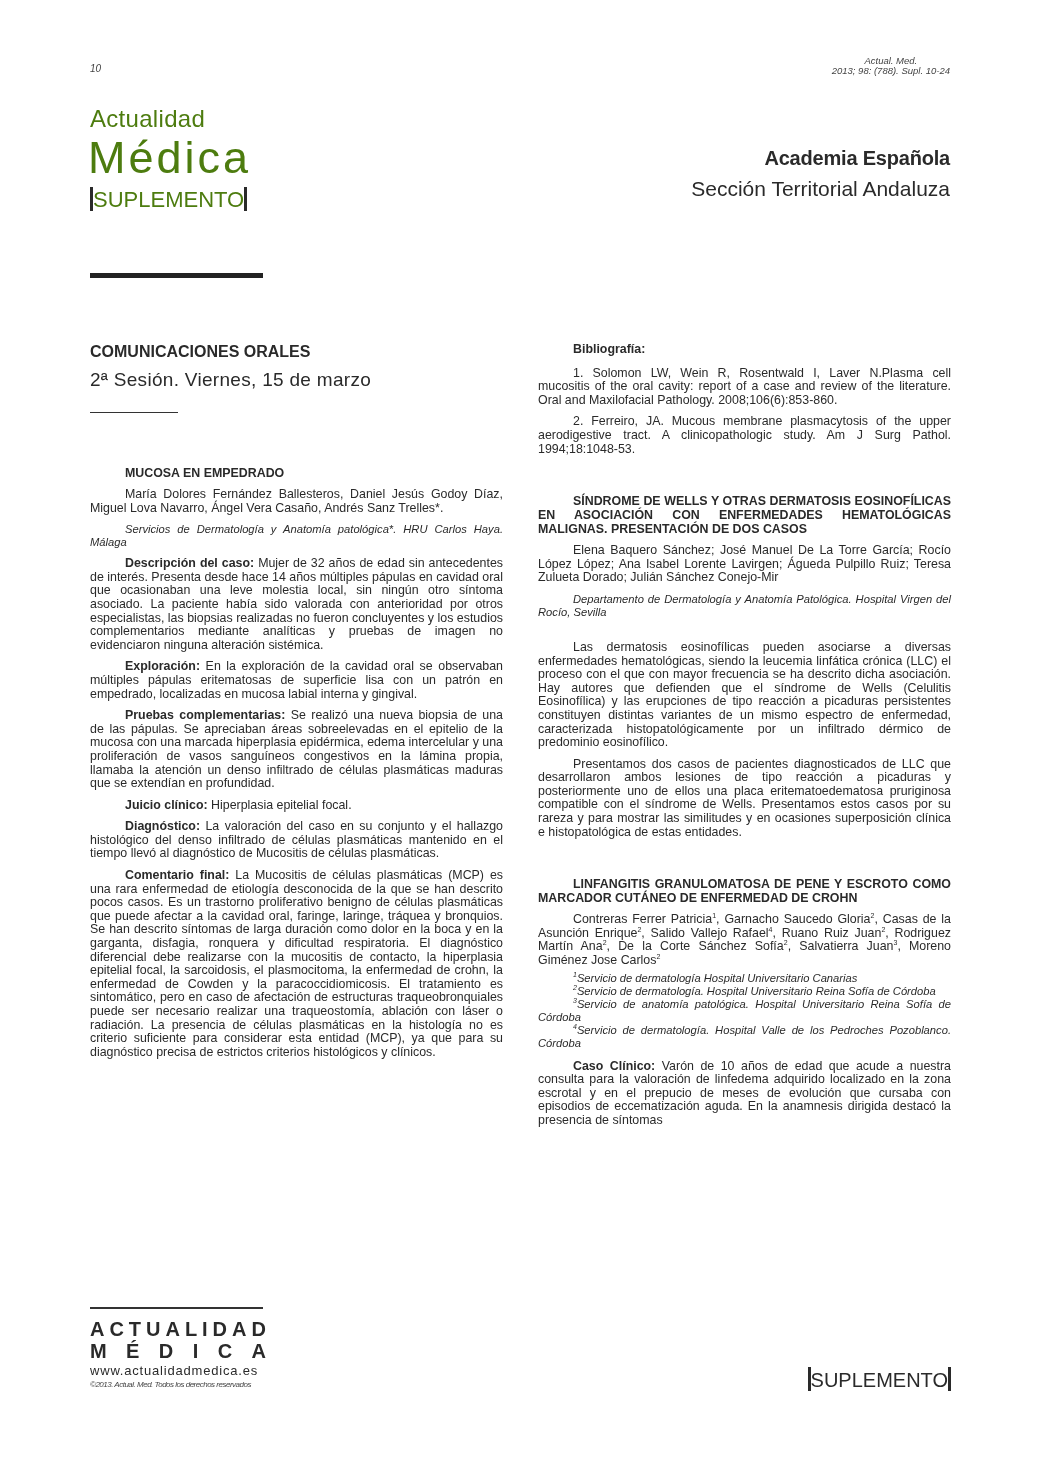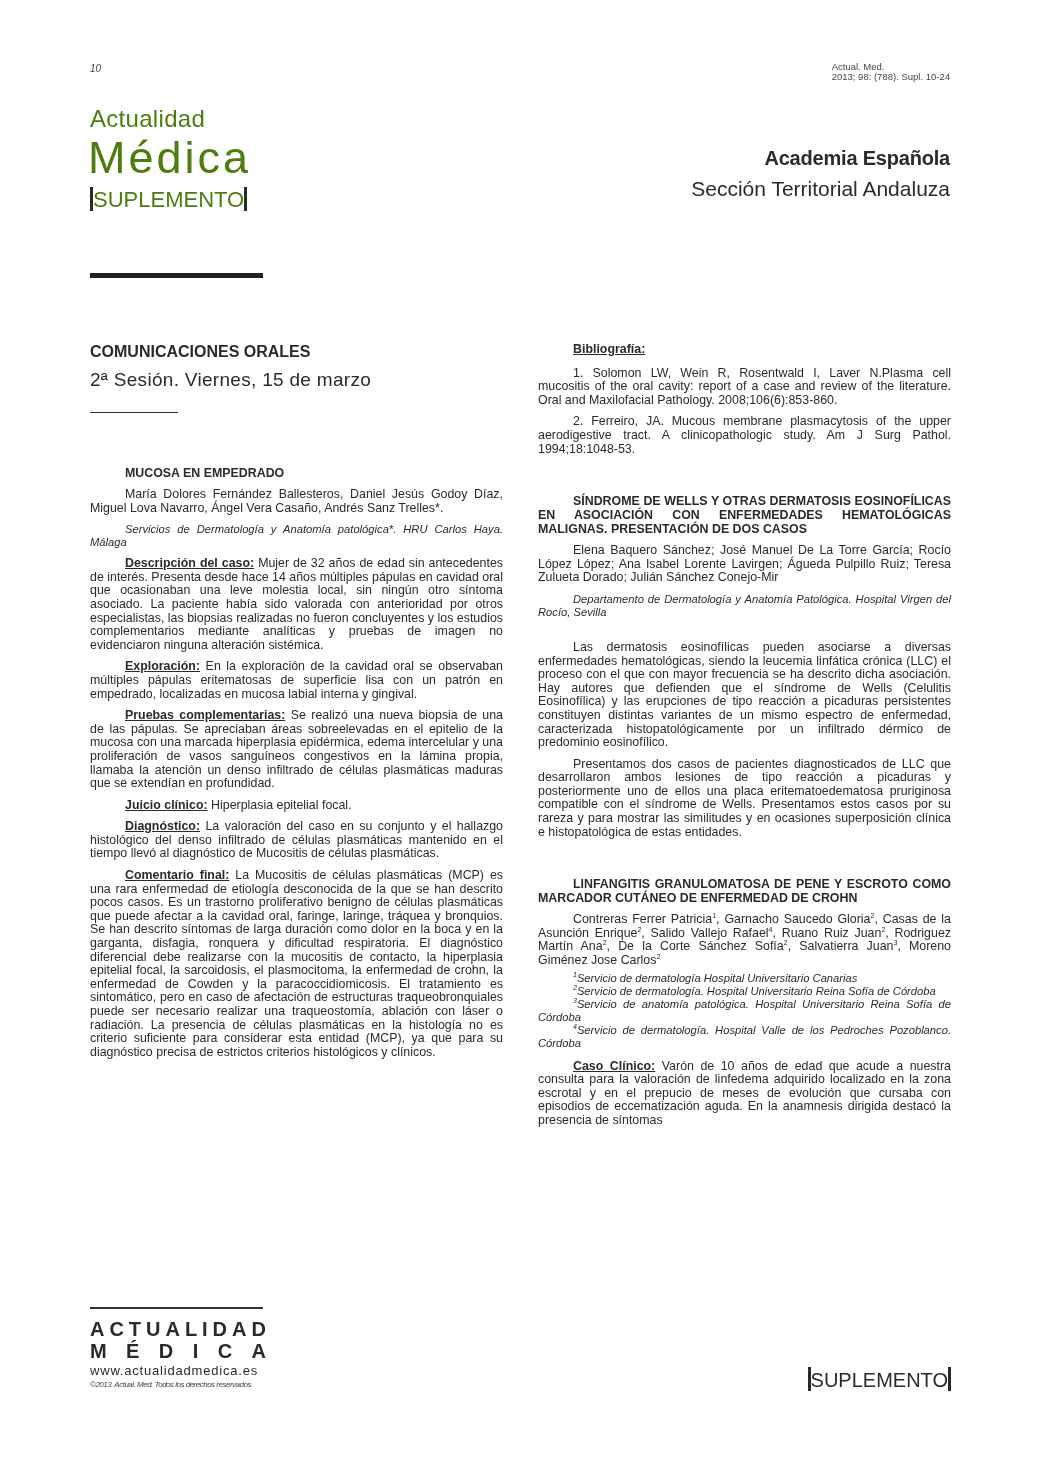"Actual. Med." .journal-ref { font-style: none -> italic; text-align: left -> center; top: 62px -> 56px }
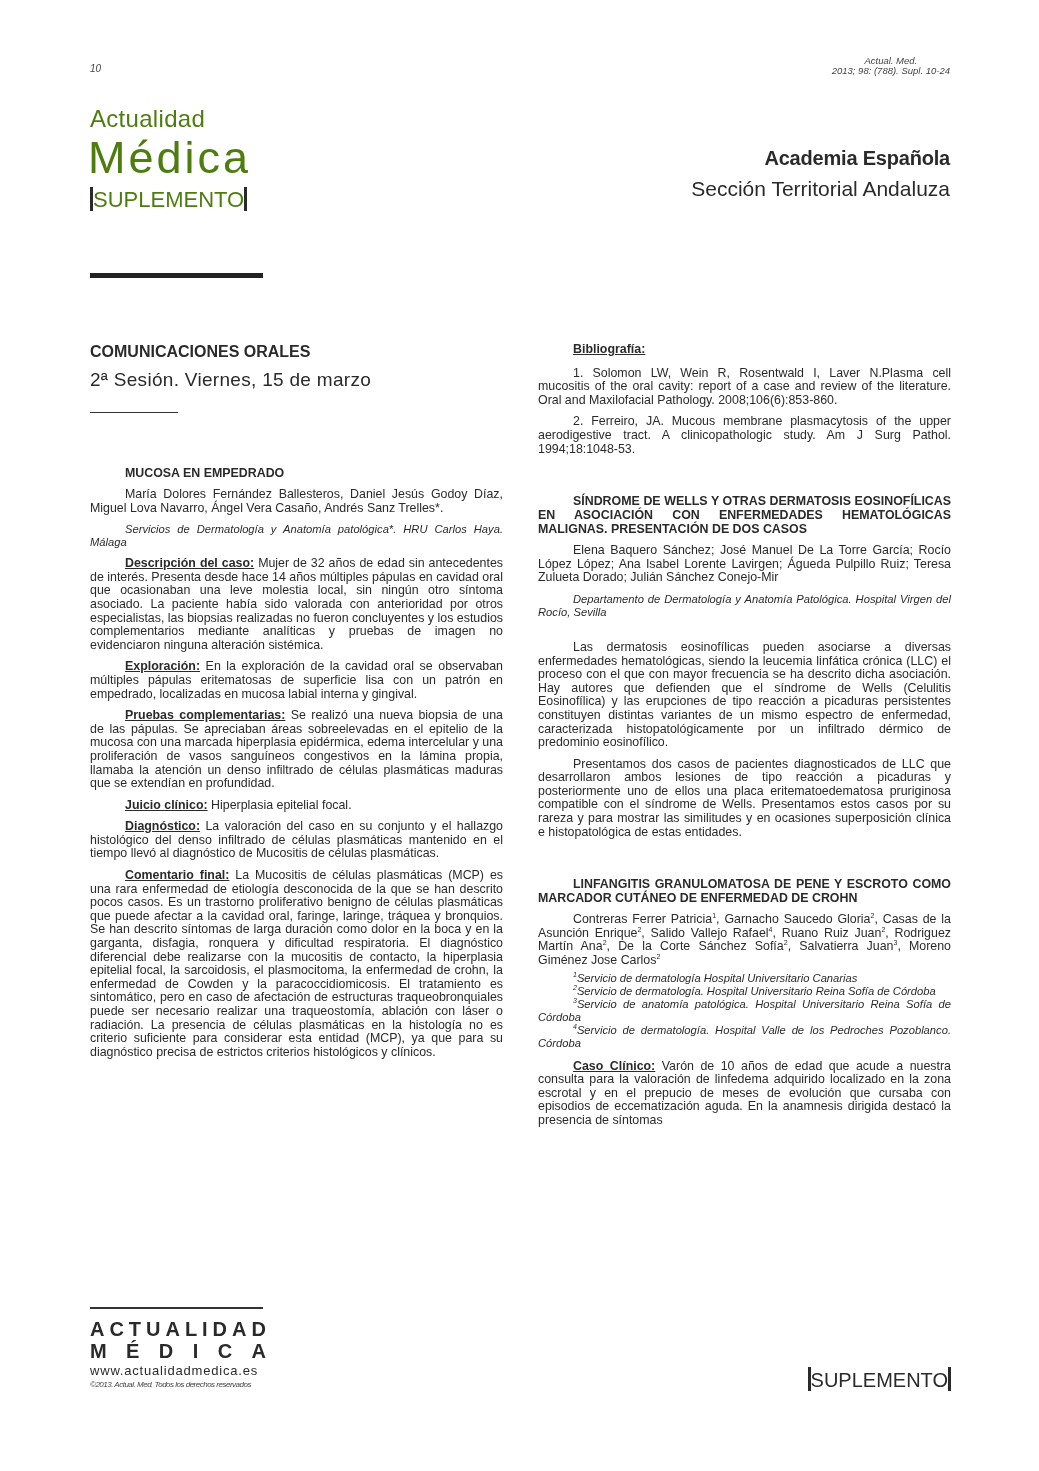"Bibliografía:" .b { text-decoration: underline -> none }
